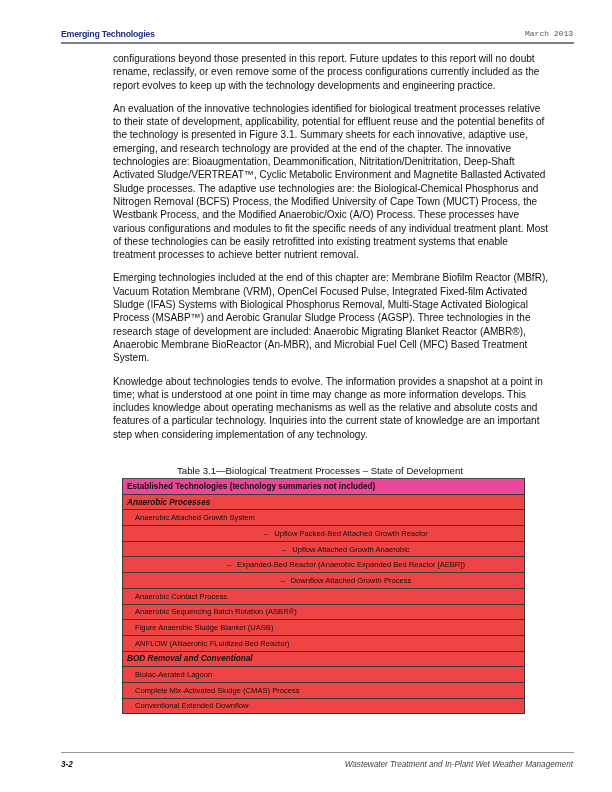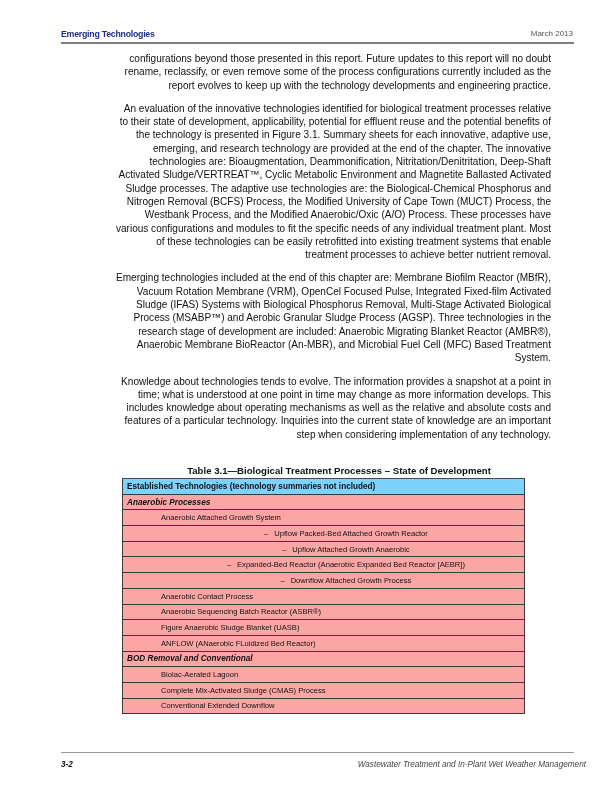"March 2013" .hdr-right { font-family: none -> Liberation Mono, monospace }
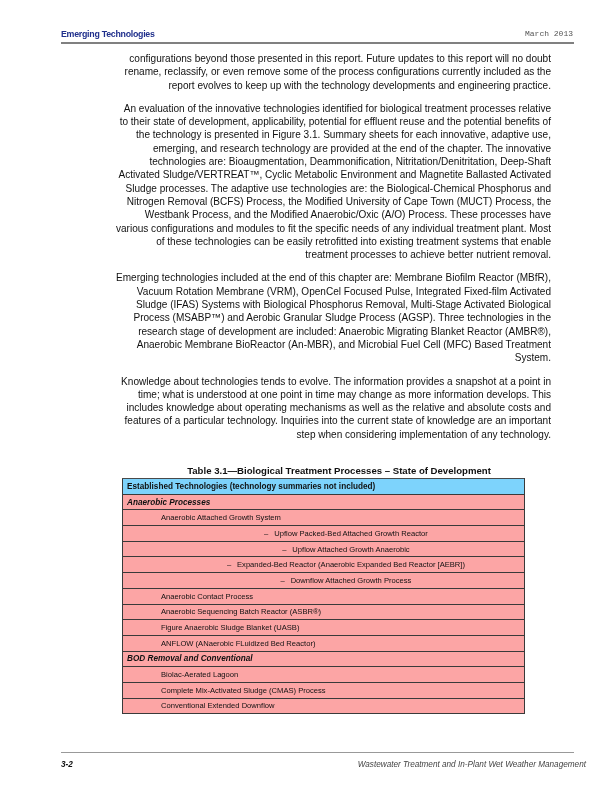"configurations beyond those presented in" .body p { text-align: right -> none }
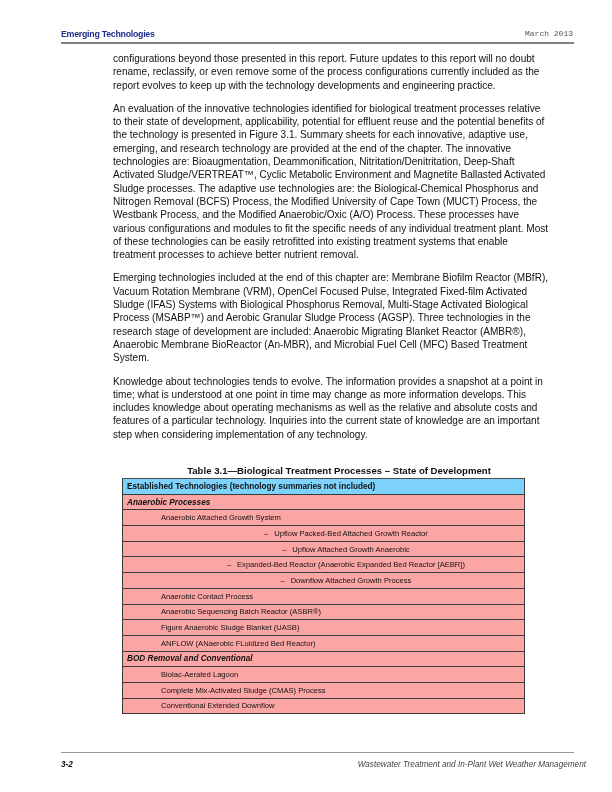"Table 3.1—Biological Treatment Processes" .tcaption { font-weight: bold -> normal; left: 120px -> 101px }
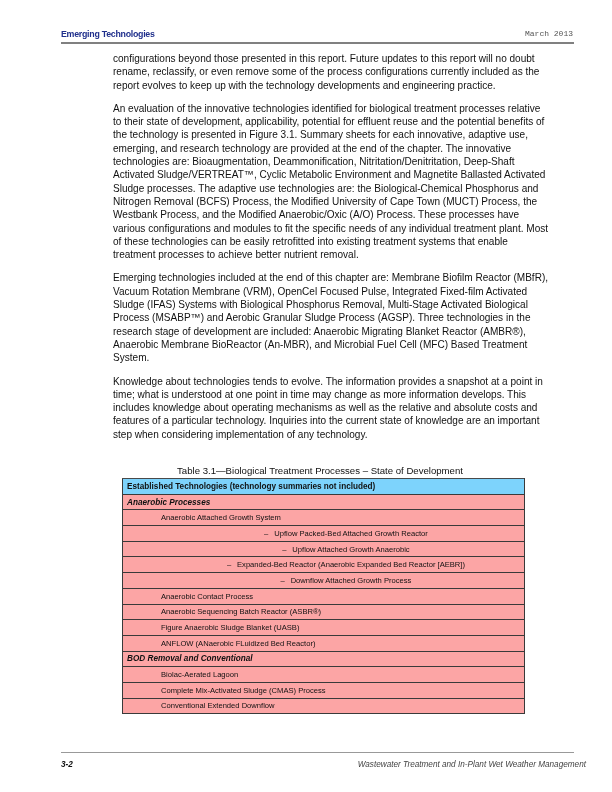"Established Technologies (technology" table.tbl tr.est td { background: #7dd3fc -> #ec4899 }
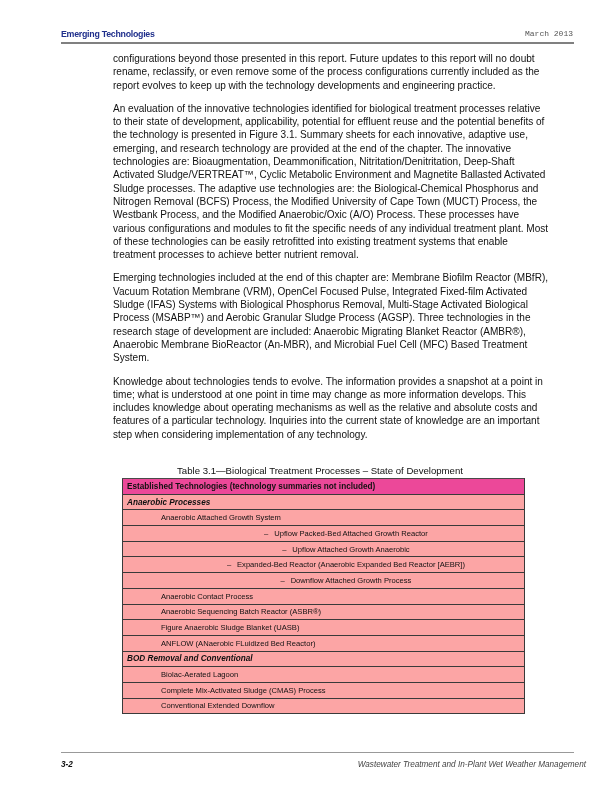"Anaerobic Processes" table.tbl td { background: #fca5a5 -> #ef4444 }
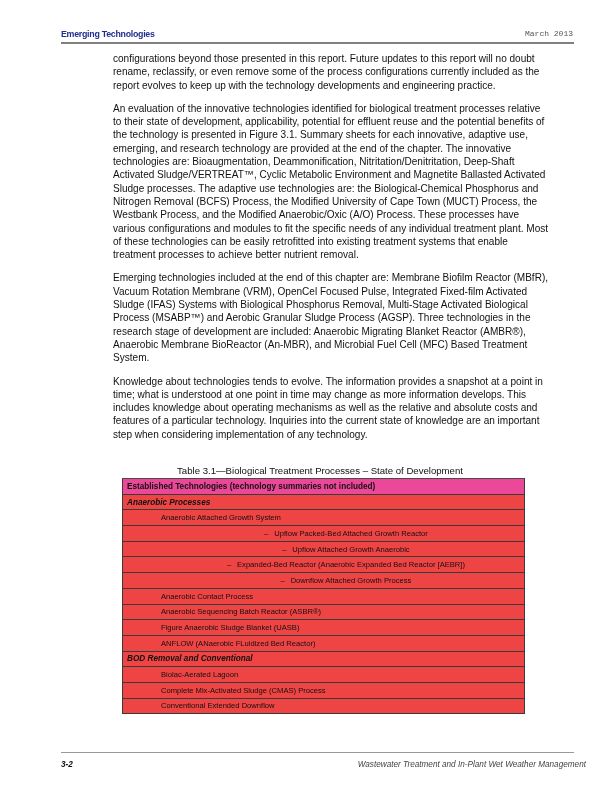"Anaerobic Attached Growth System" table.tbl tr.l1 td { padding-left: 38px -> 12px }
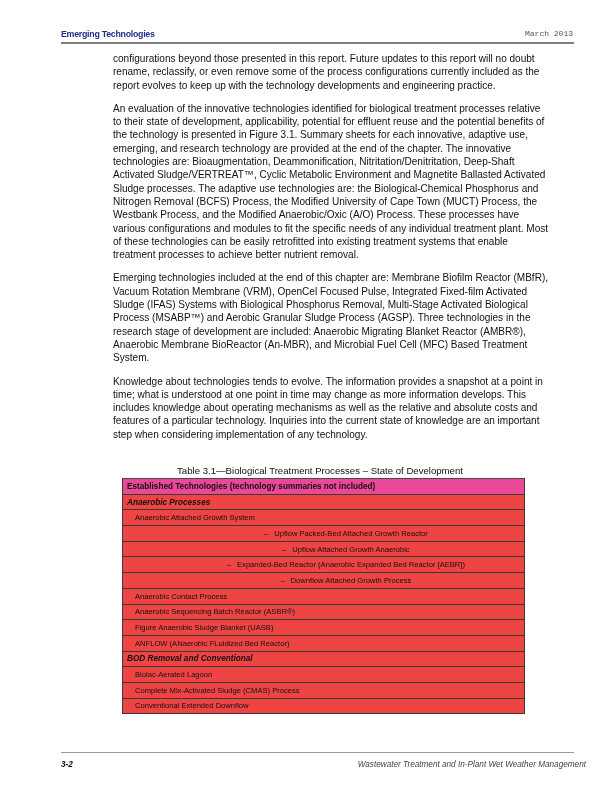"Anaerobic Sequencing Batch Reactor" span { text: Reactor -> Rotation }
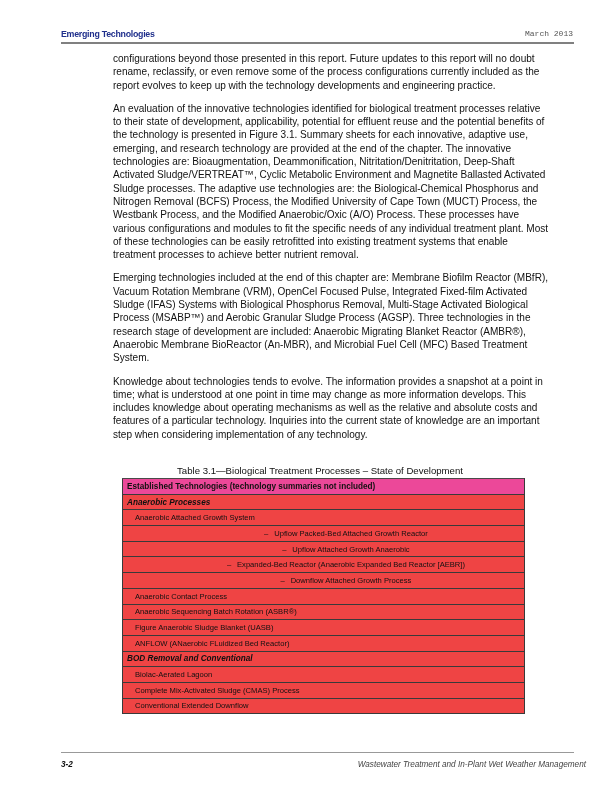"Wastewater Treatment and In-Plant Wet" .ftr-right { right: 26px -> 39px }
